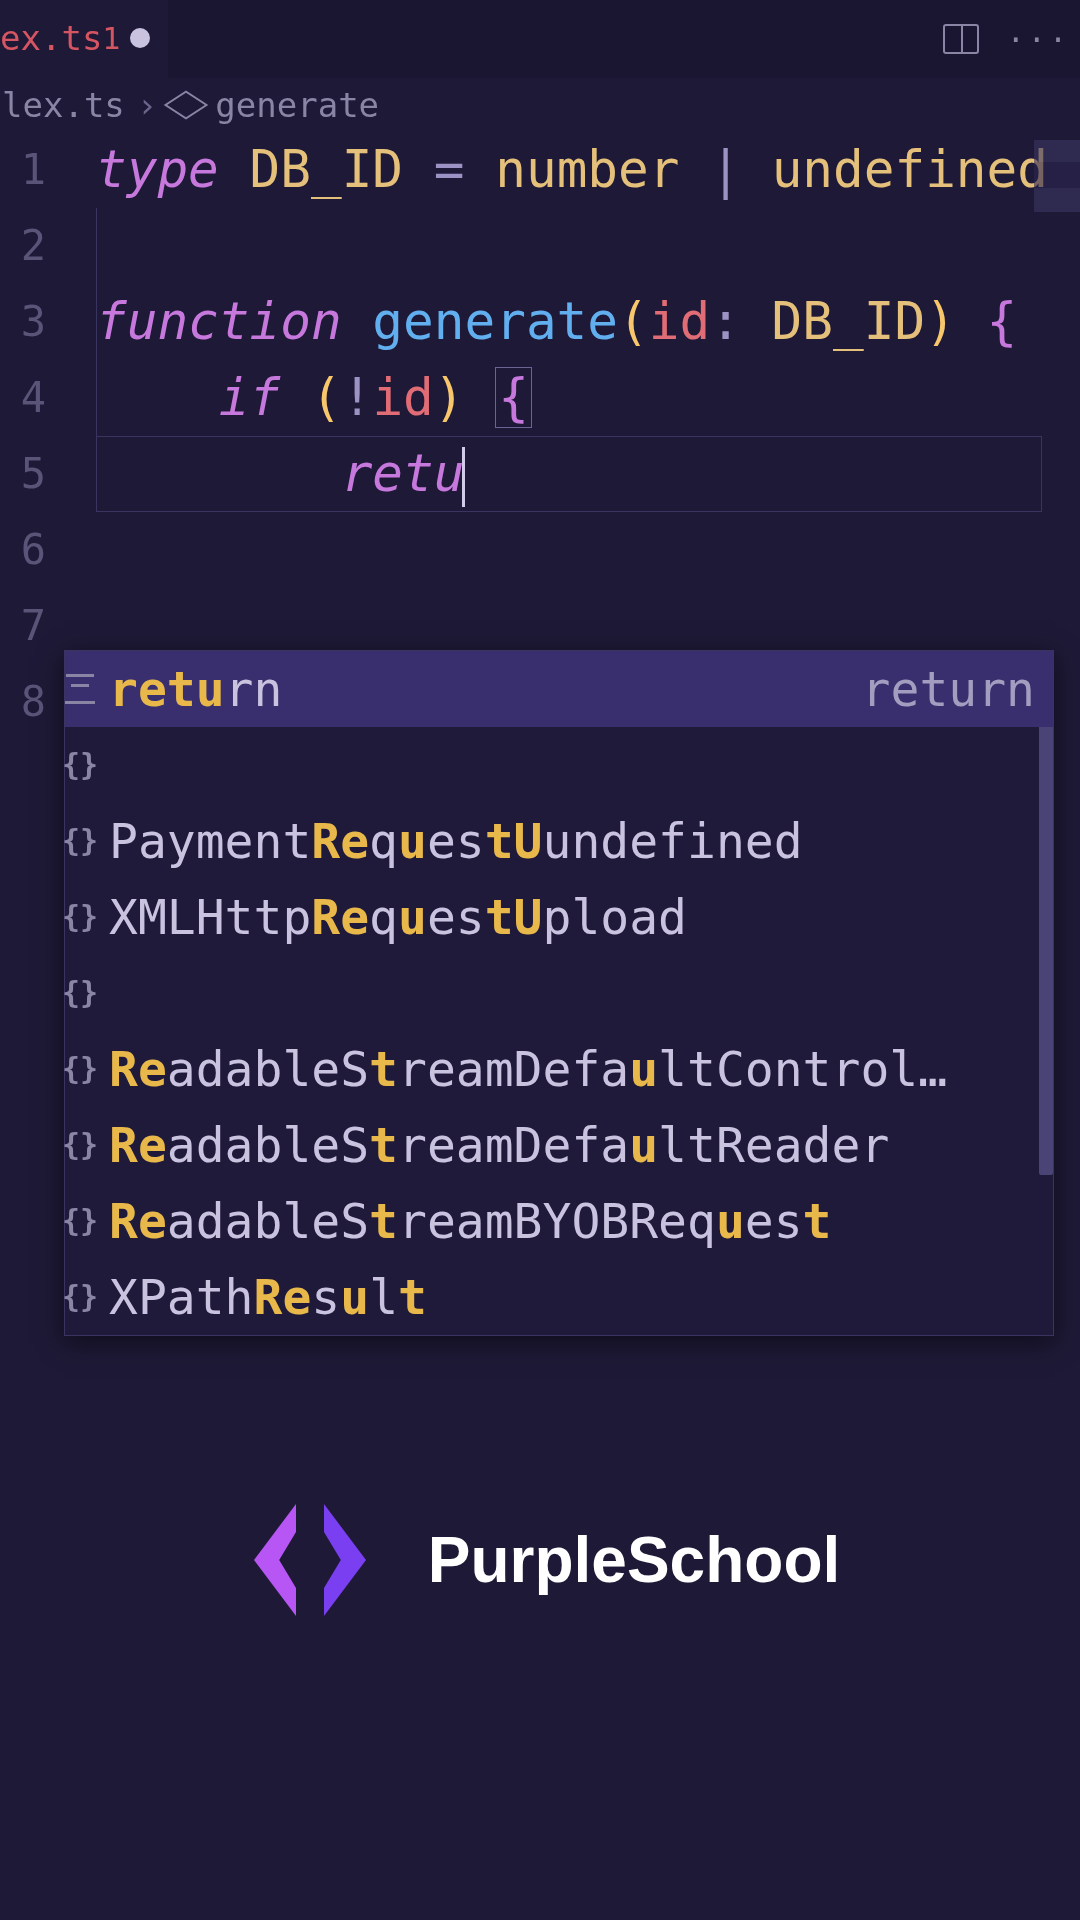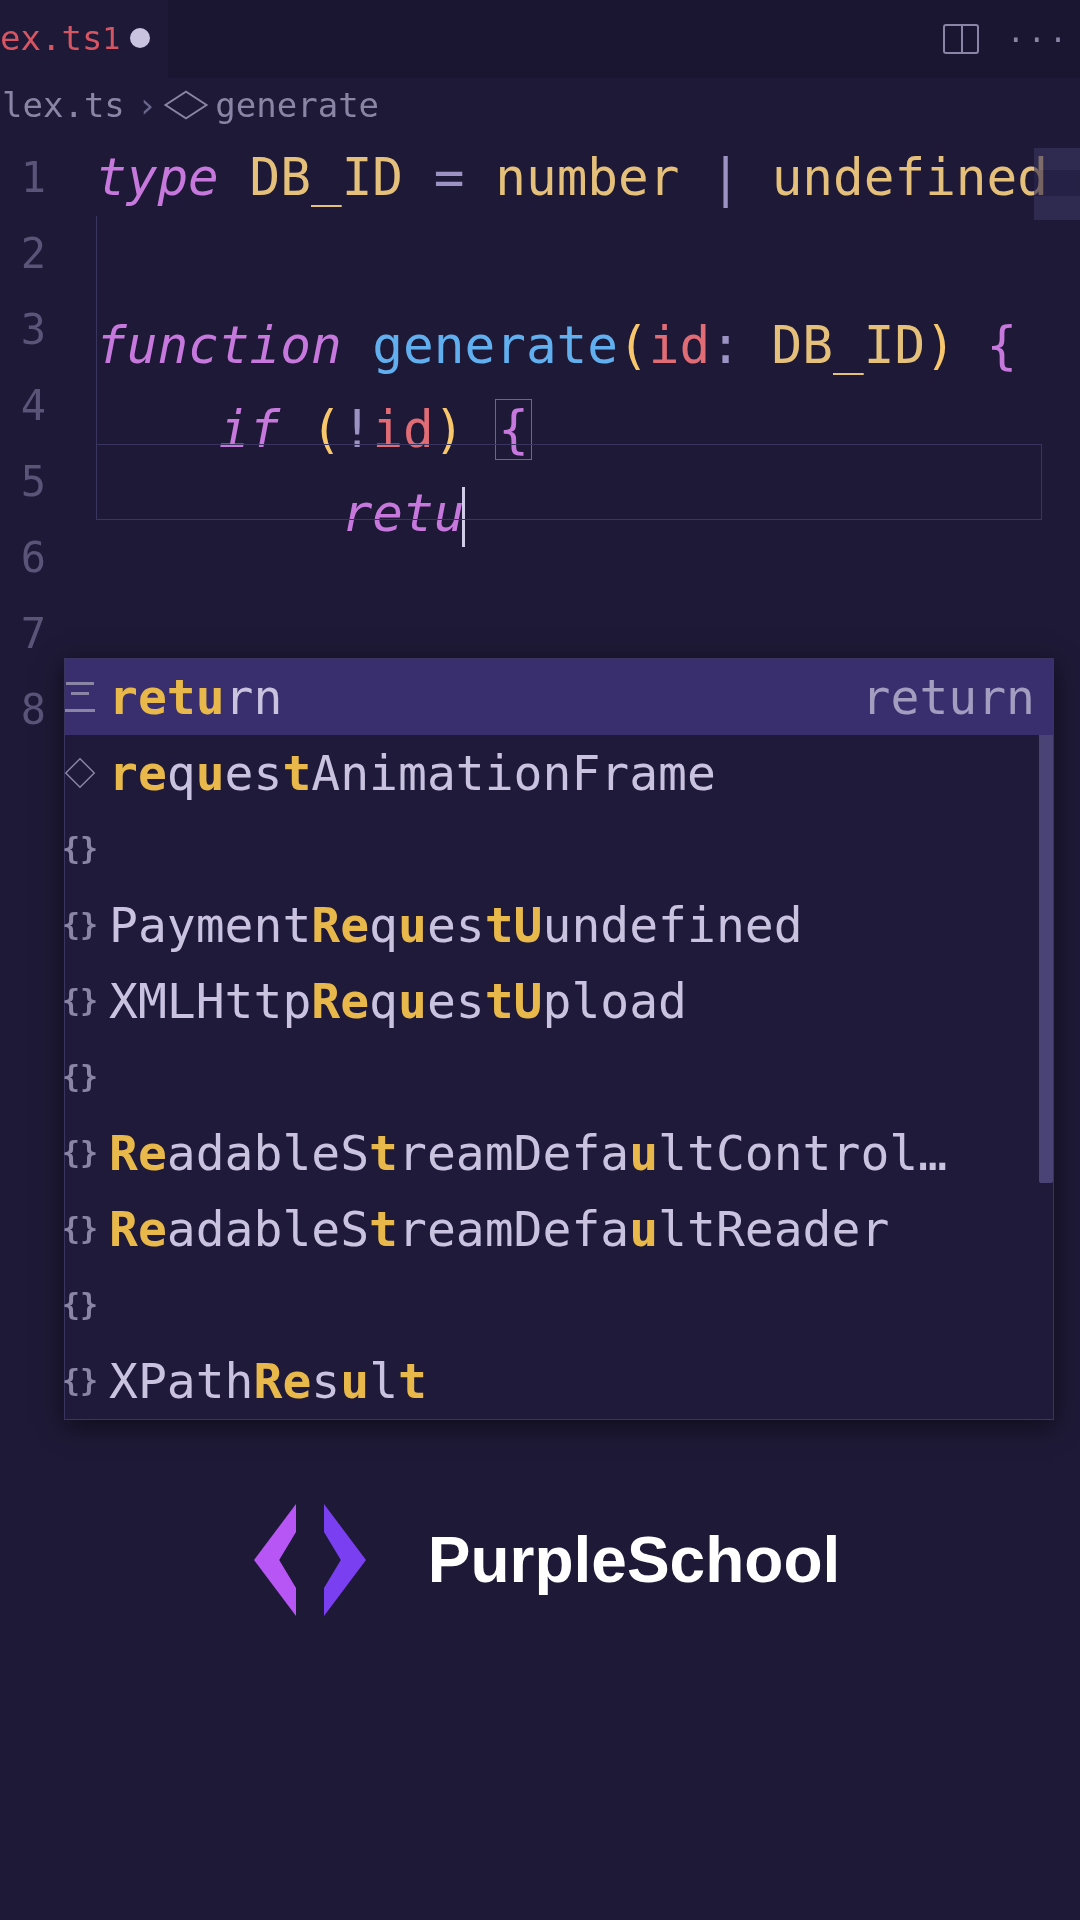"type DB_ID = number |" .code .line { margin-top: 8px -> none }
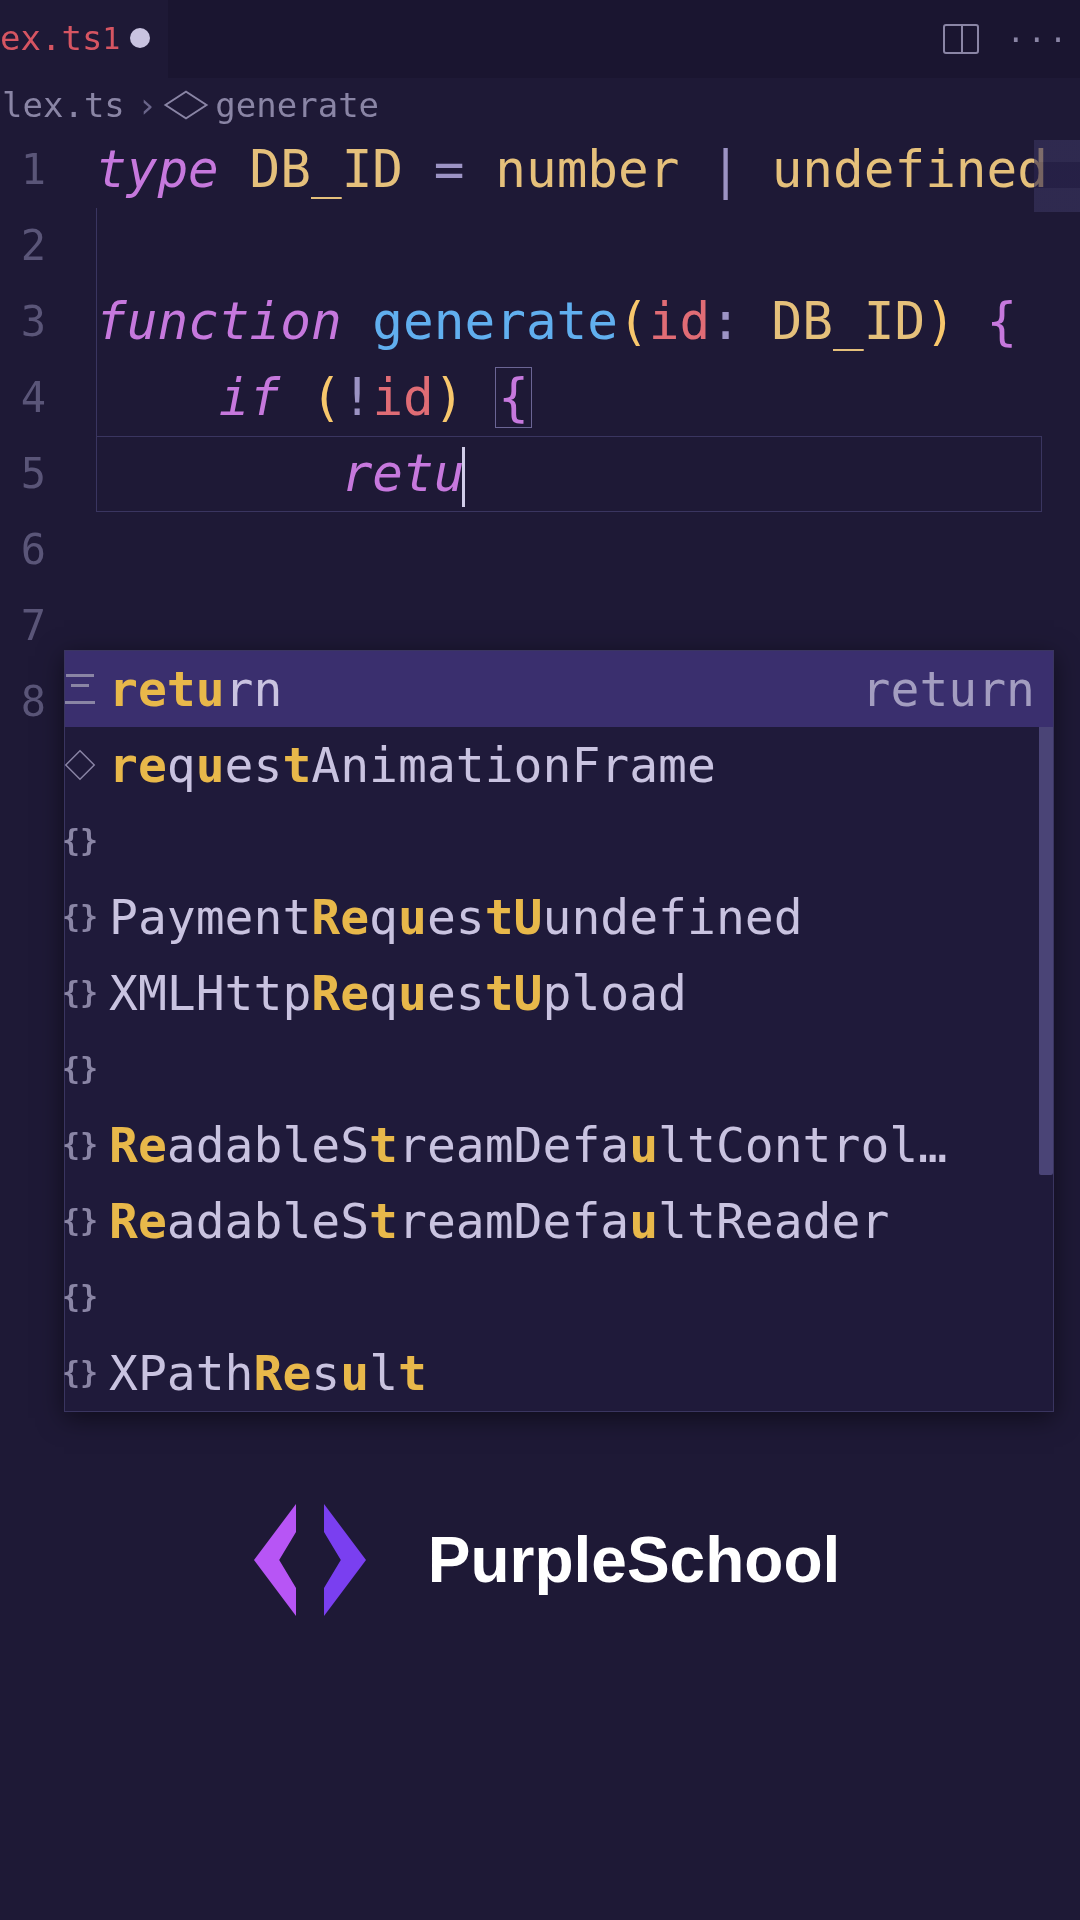"requestAnimationFrame" div.ac-row { html: <div> <div></div> <div><span>re</span><span>q</span><span>u</span><span>es</span><span>t</span><span>AnimationFrame</span></div> </div> -> none }
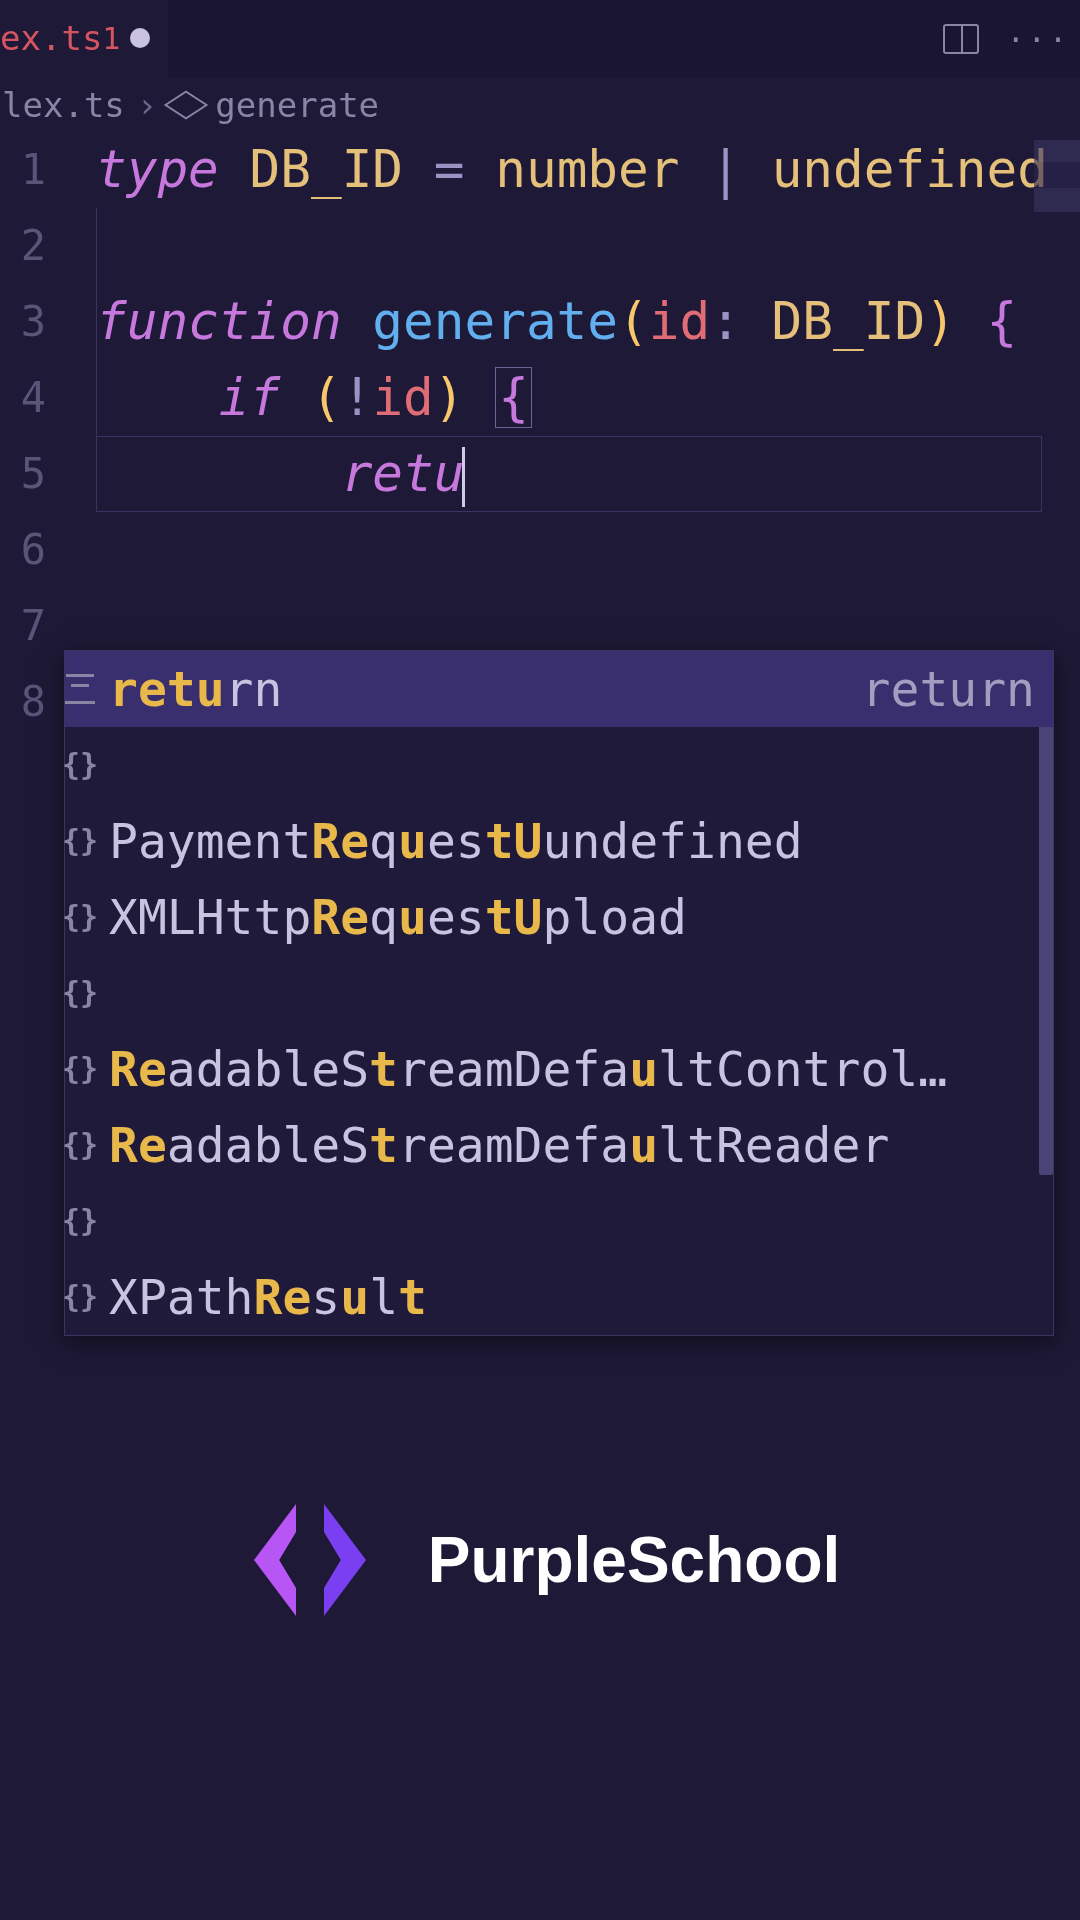"ReadableStreamBYOBRequest" div.ac-label { html: none -> <div><span>R</span><span>e</span><span>adableS</span><span>t</span><span>reamBYOBReq</span><span>u</span><span>es</span><span>t</span></div> }
